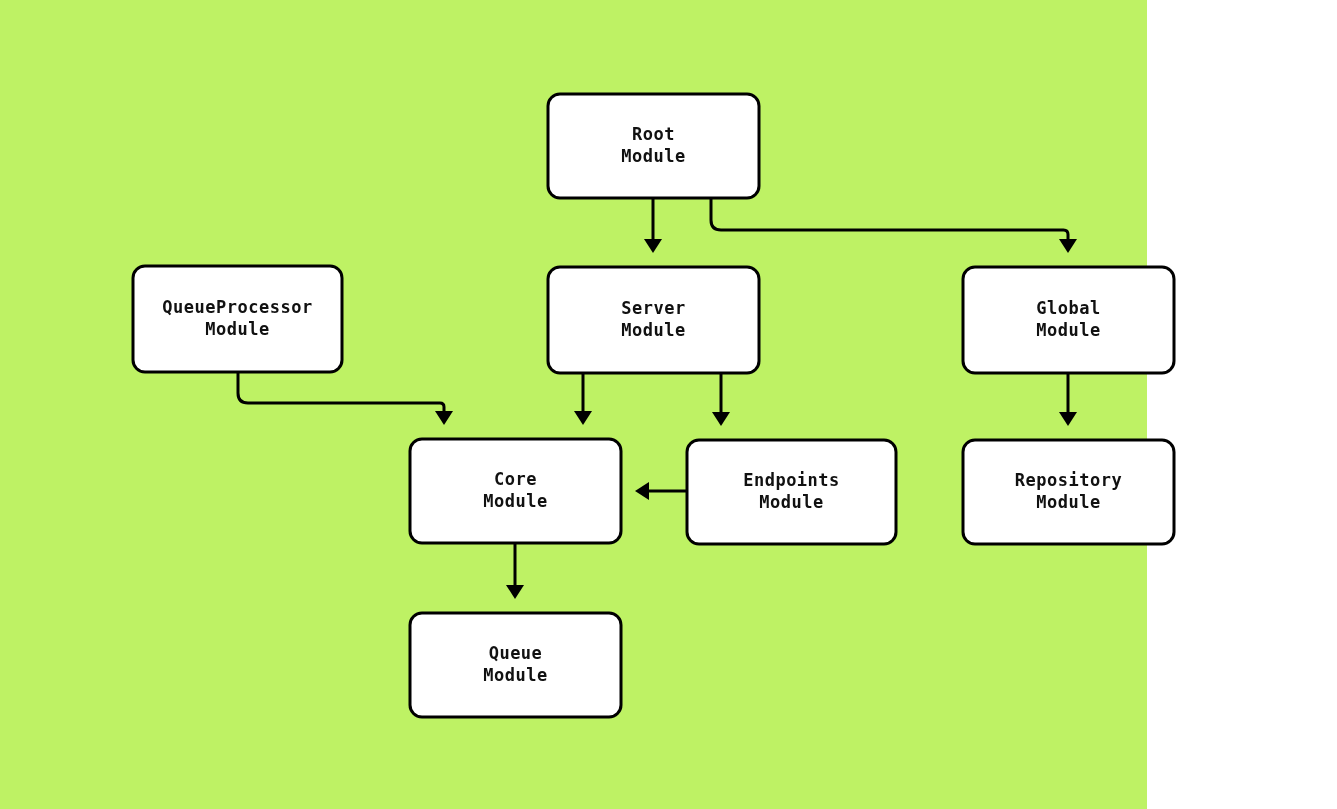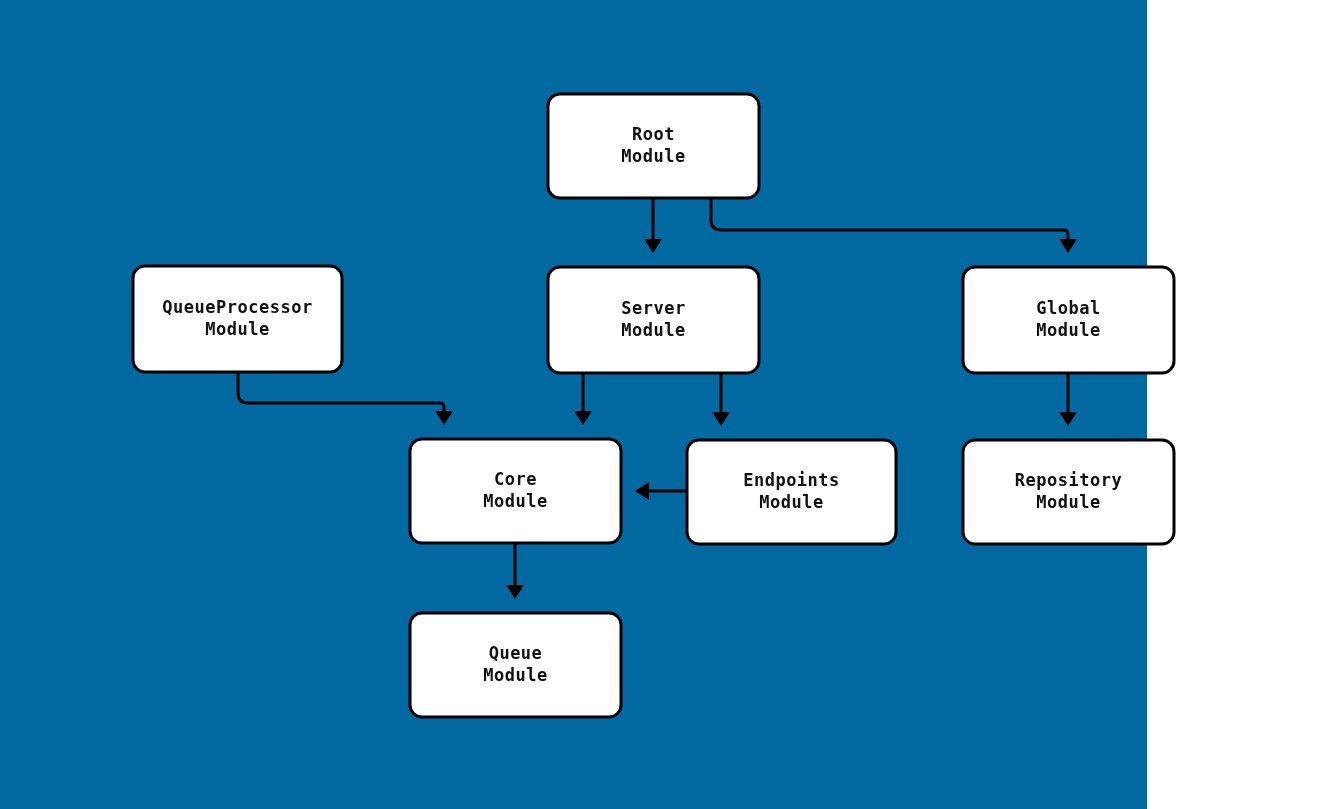"Root Module" #diagram-root { background: #0369a1 -> #bef264 }
